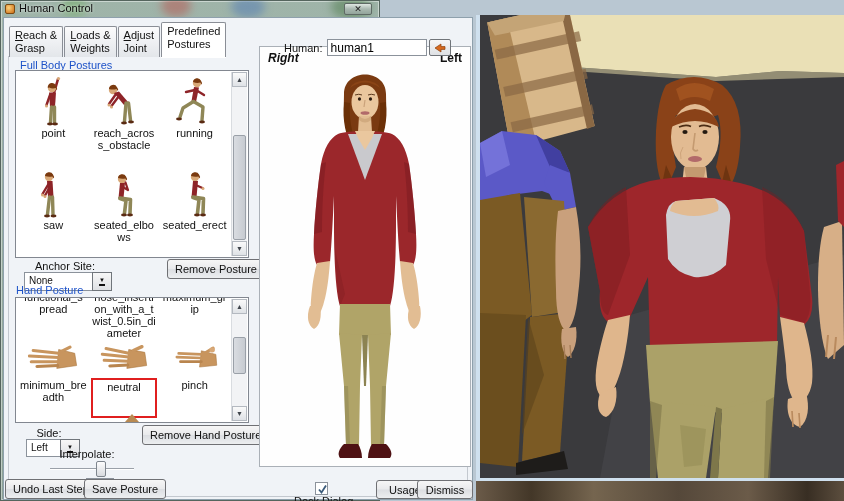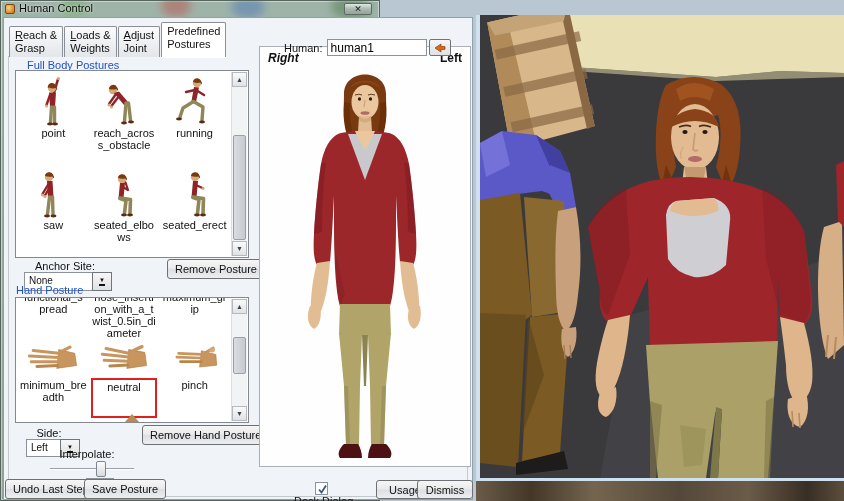"Full Body Postures" div.grp { left: 23px -> 16px }
